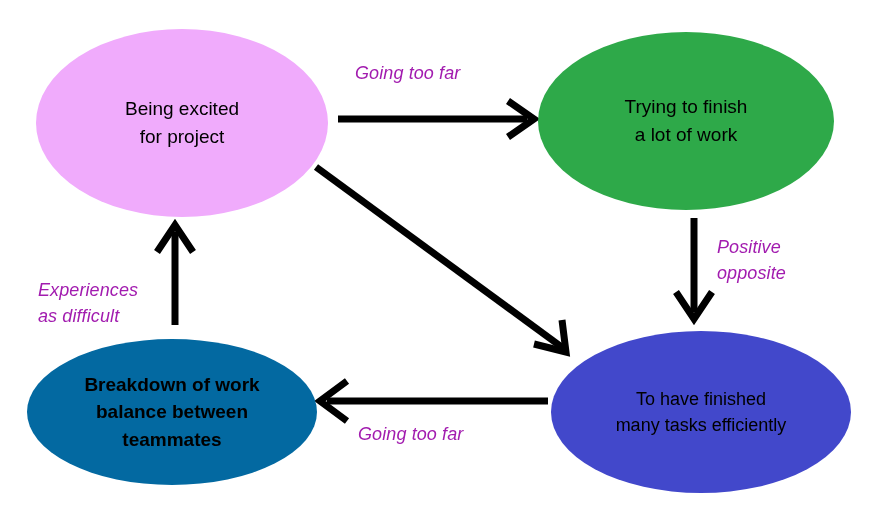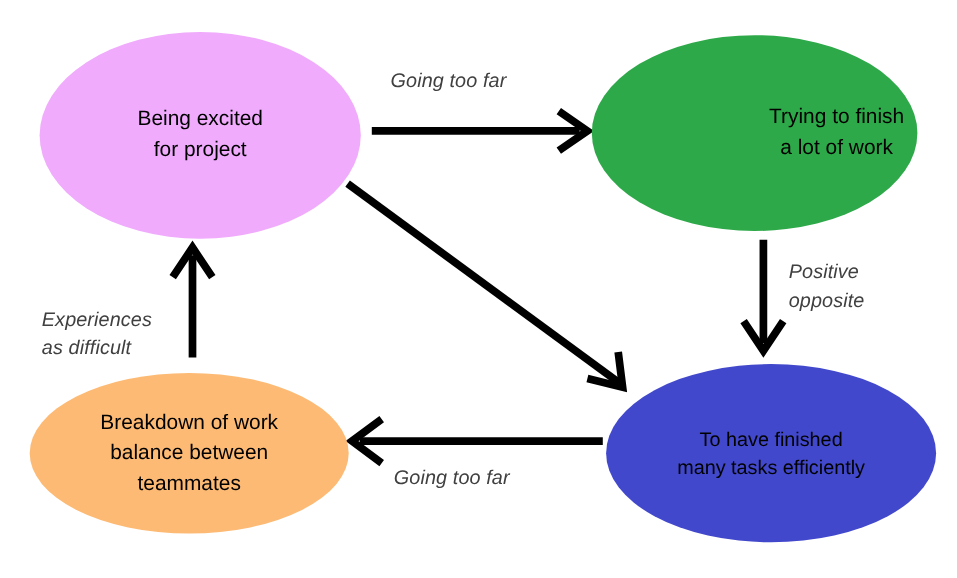"Going too far" .edge-label { color: #404040 -> #a21caf }
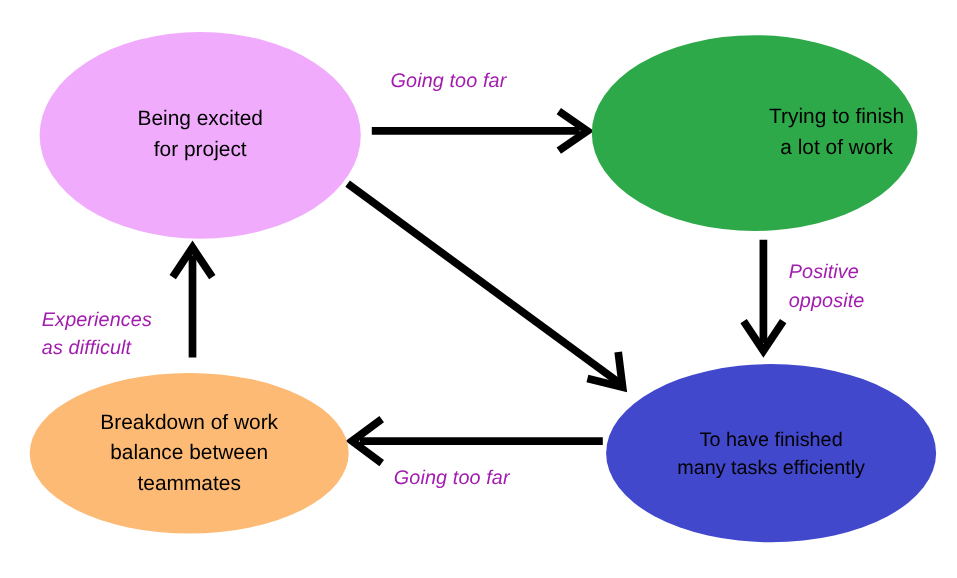"Trying to finish" #node-green { justify-content: flex-end -> none }
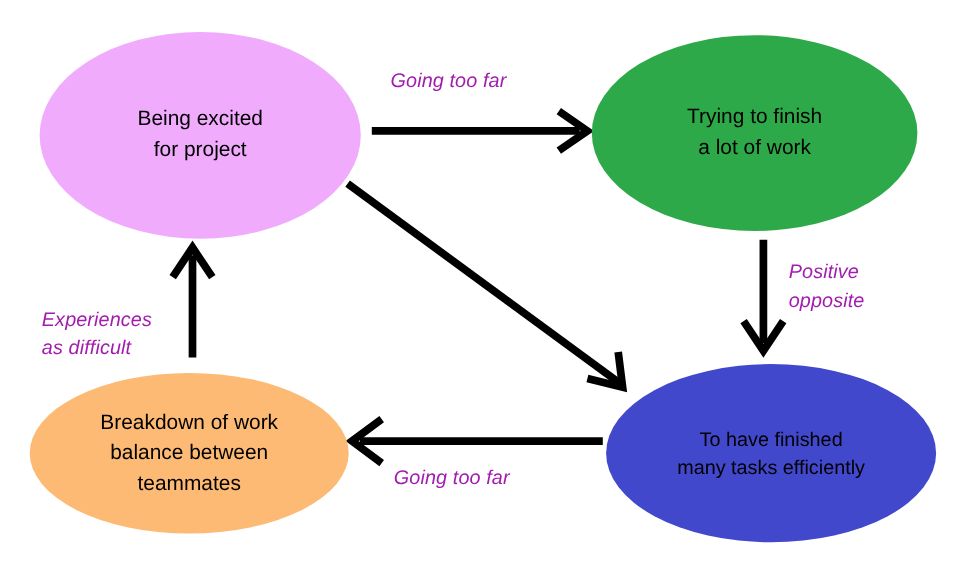"Breakdown of work" div.node { background: #fdba74 -> #0369a1; font-weight: none -> bold }
